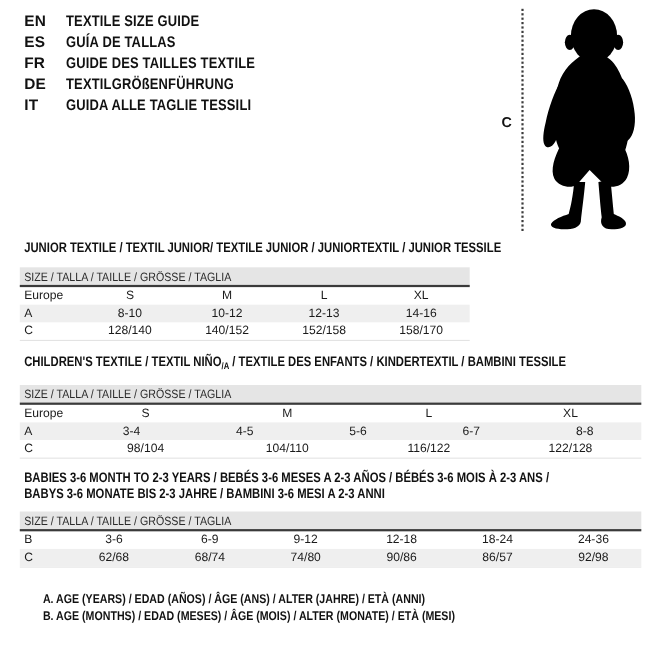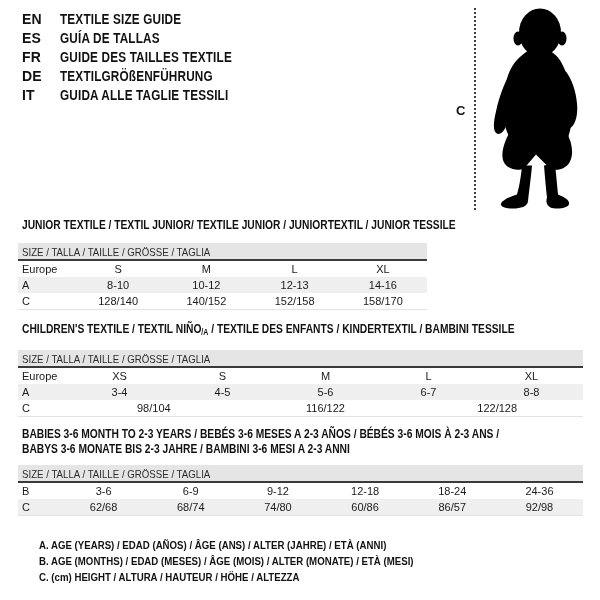"XS" span.val { html: <span>XS</span> -> none }
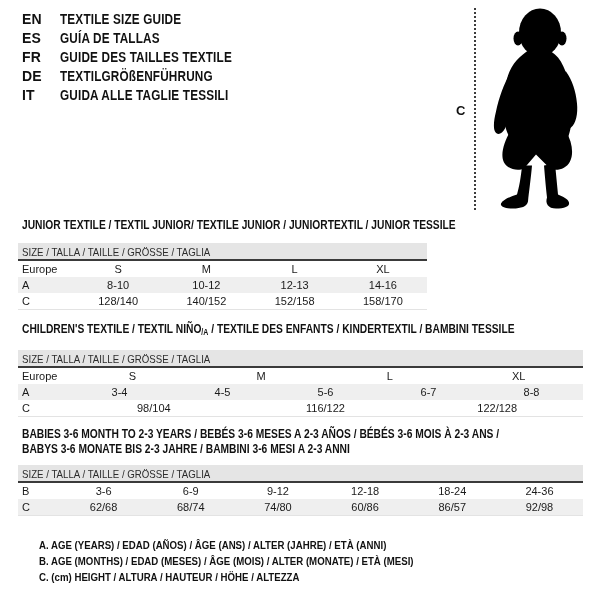"104/110" span.val { html: none -> <span>104/110</span> }
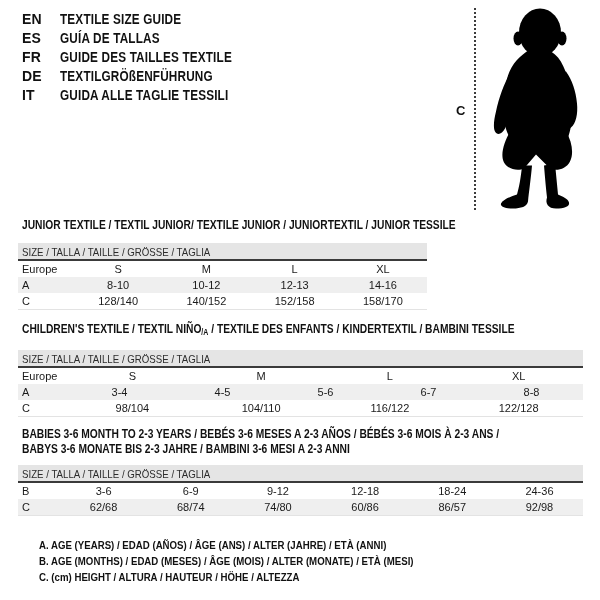"60/86" span.val { text: 60/86 -> 90/86 }
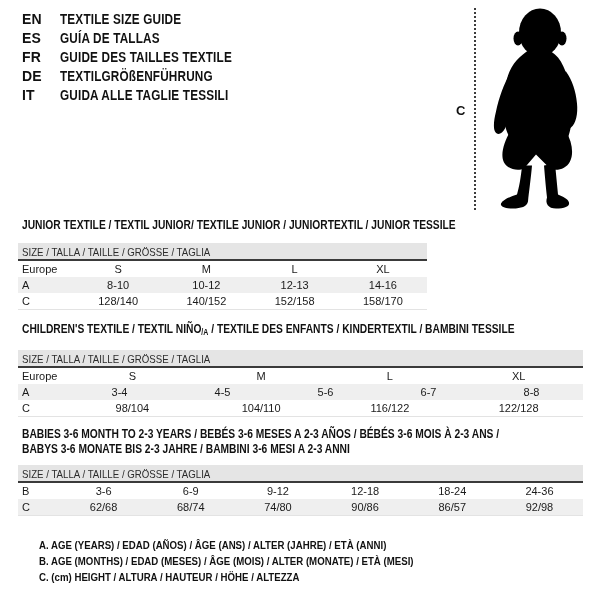"C. (cm) HEIGHT / ALTURA" div.legend-line { html: <div><span>C. (cm) HEIGHT / ALTURA / HAUTEUR / HÖHE / ALTEZZA</span></div> -> none }
